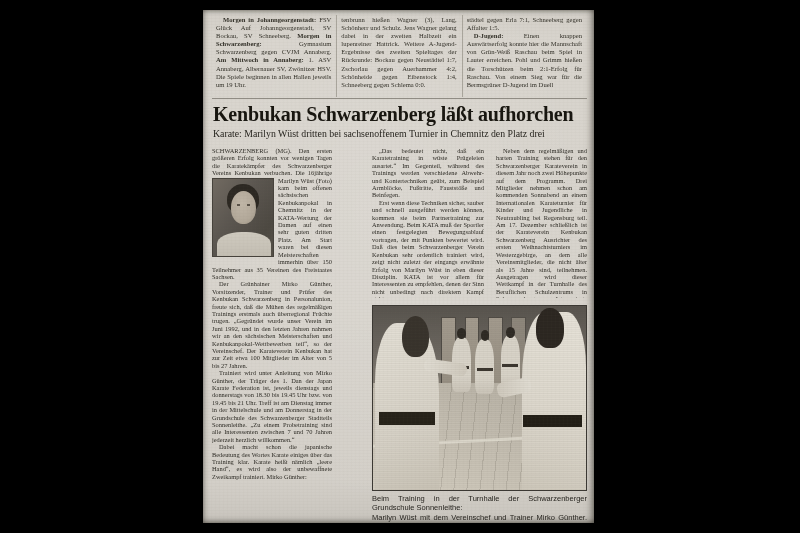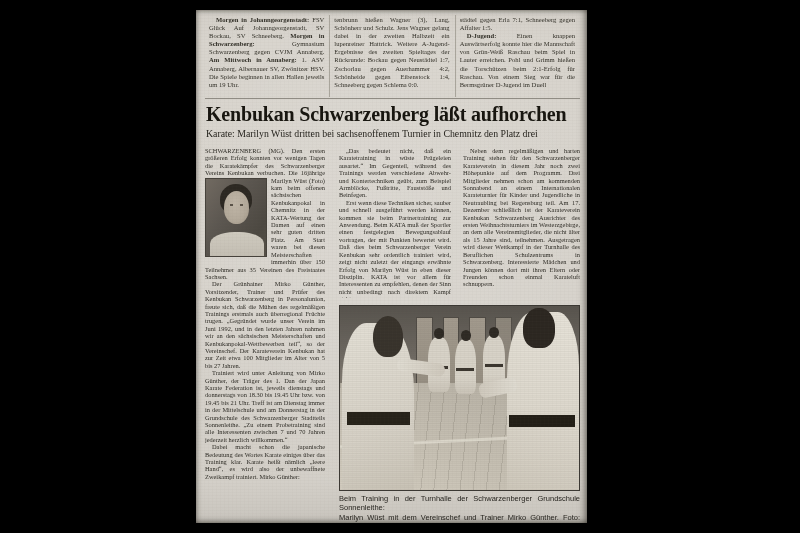"Kenbukan Schwarzenberg läßt aufhorchen" .clipping { left: 196px -> 203px }
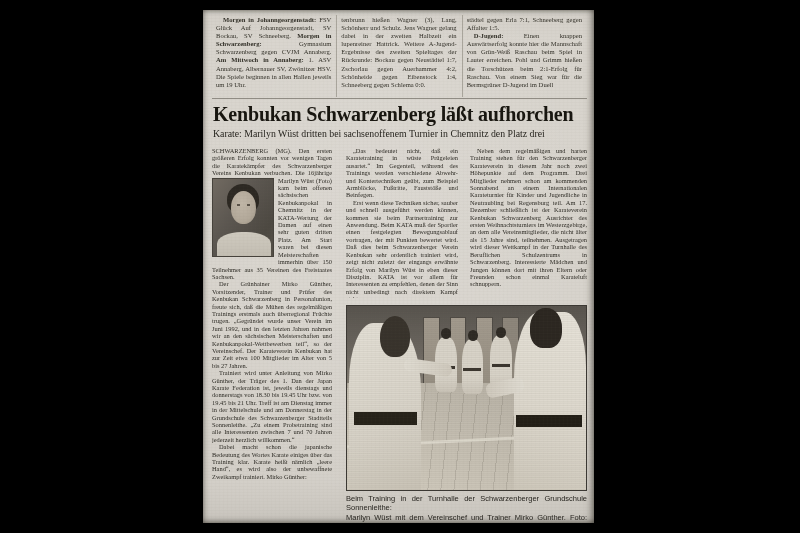"Beim Training in der Turnhalle" .body3 { gap: none -> 26px }
